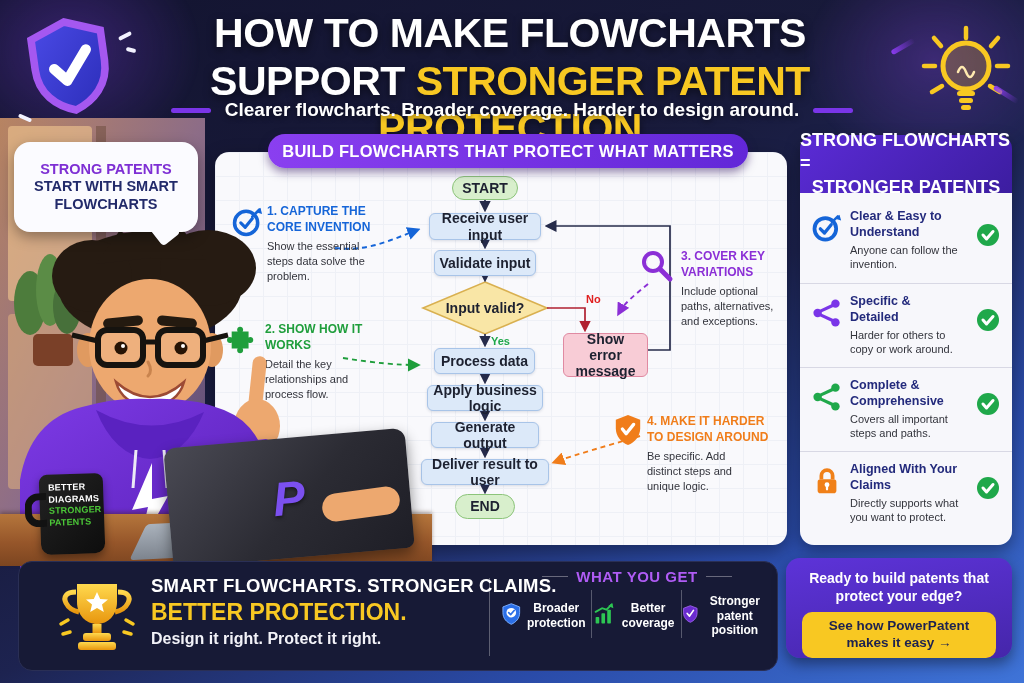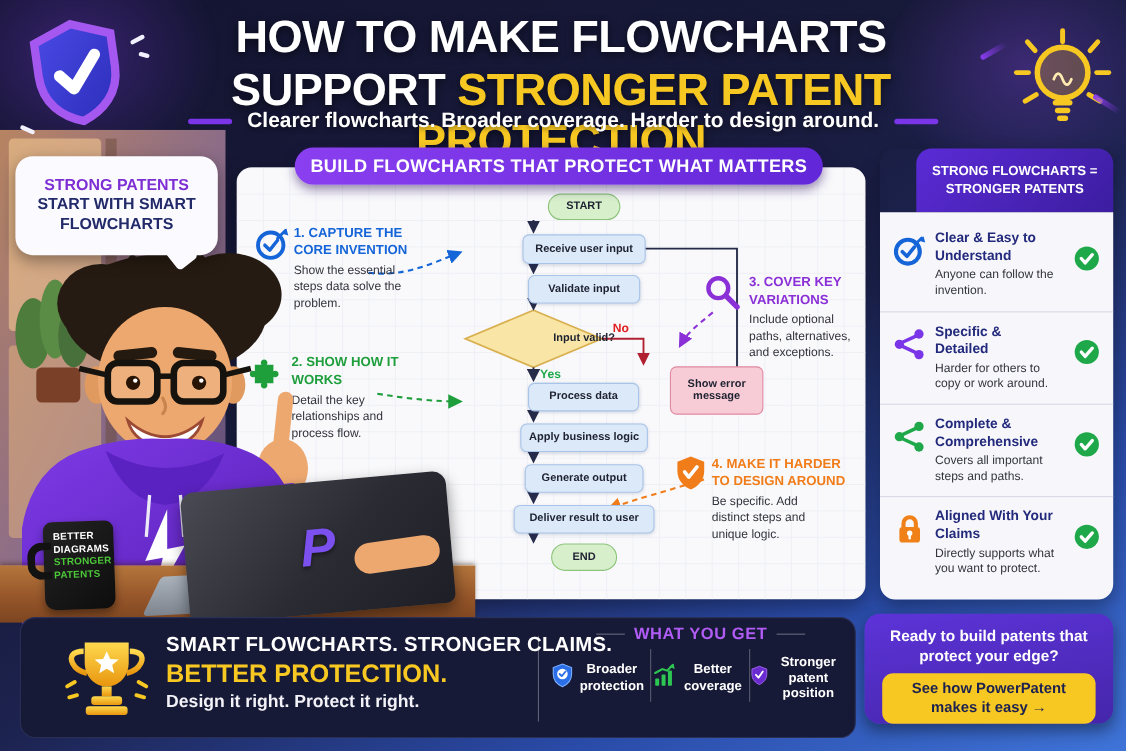"STRONG FLOWCHARTS =" .sb-head { font-size: 12px -> 18px; margin-left: 33px -> none }
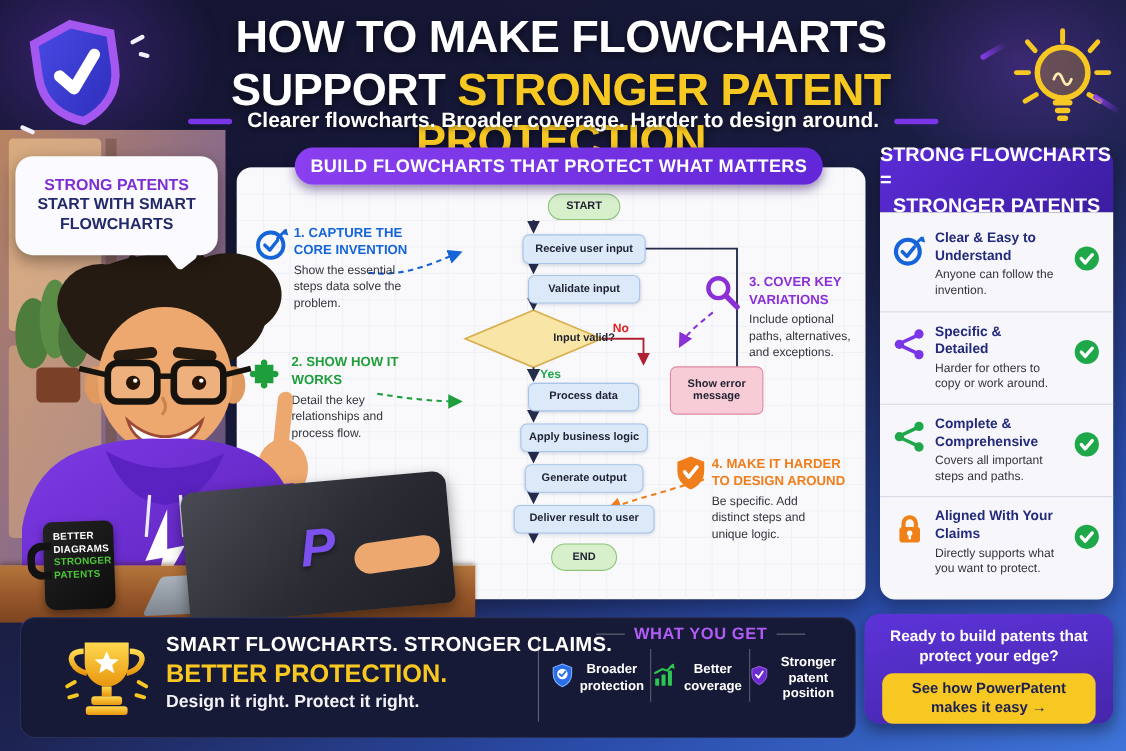"START" .node { font-size: 10px -> 14px; margin-left: 46px -> none }
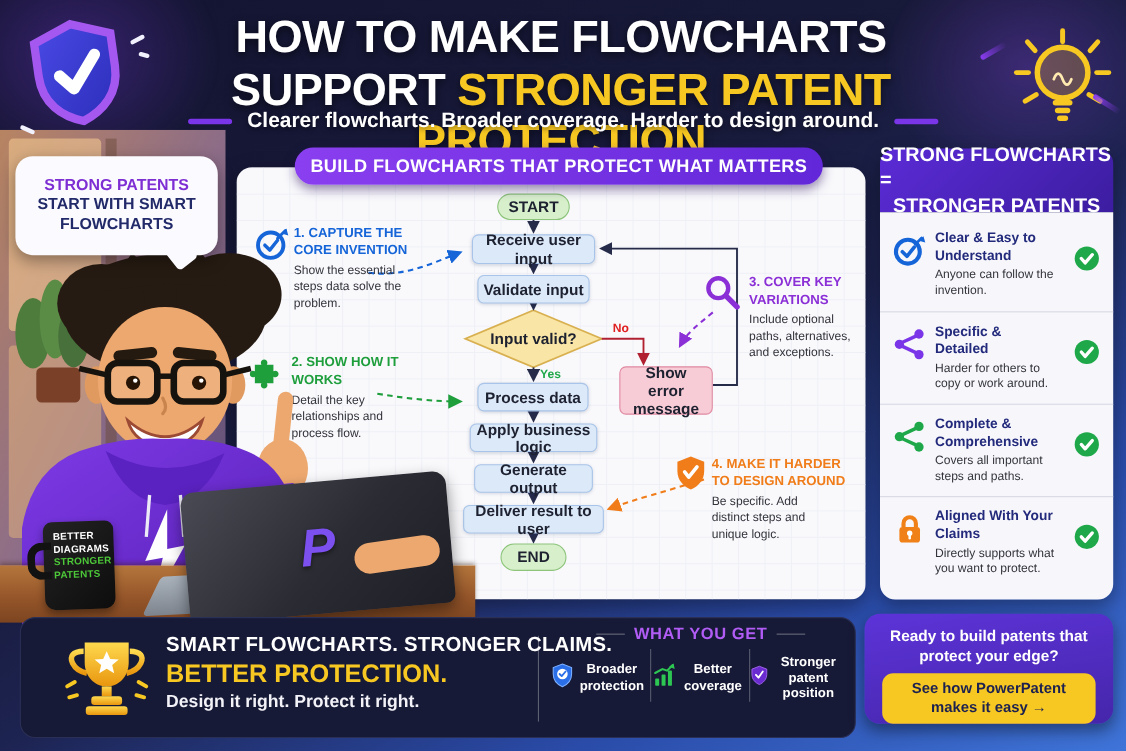"No" .lbl.no { margin-left: none -> 29px }
